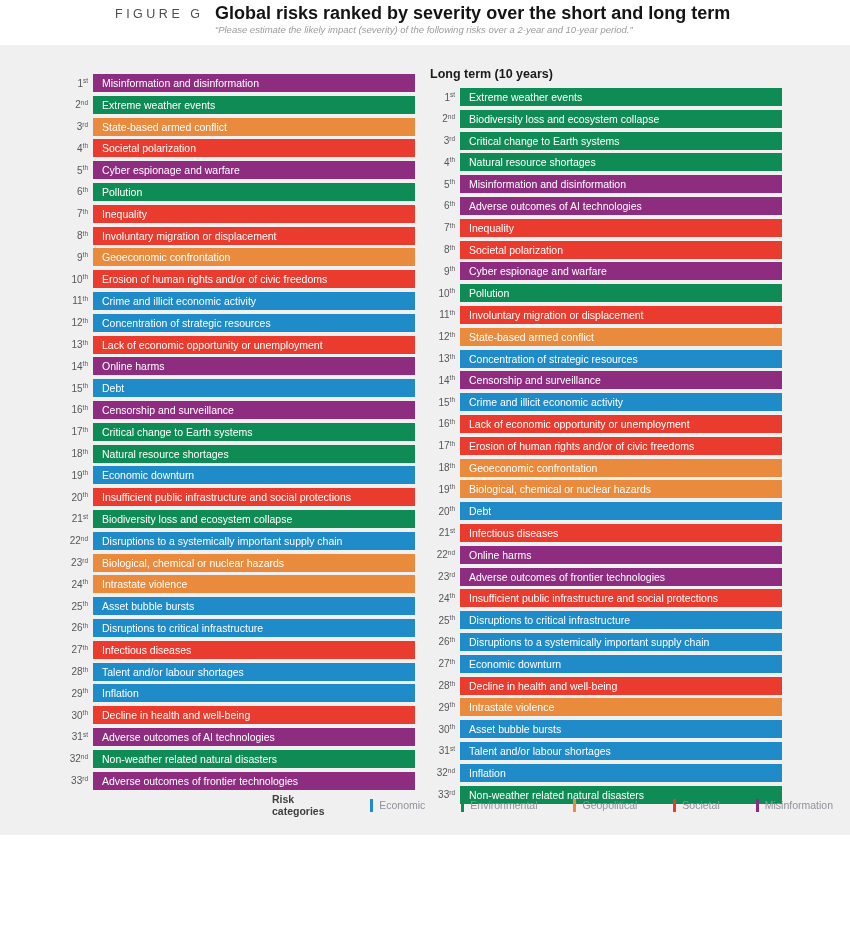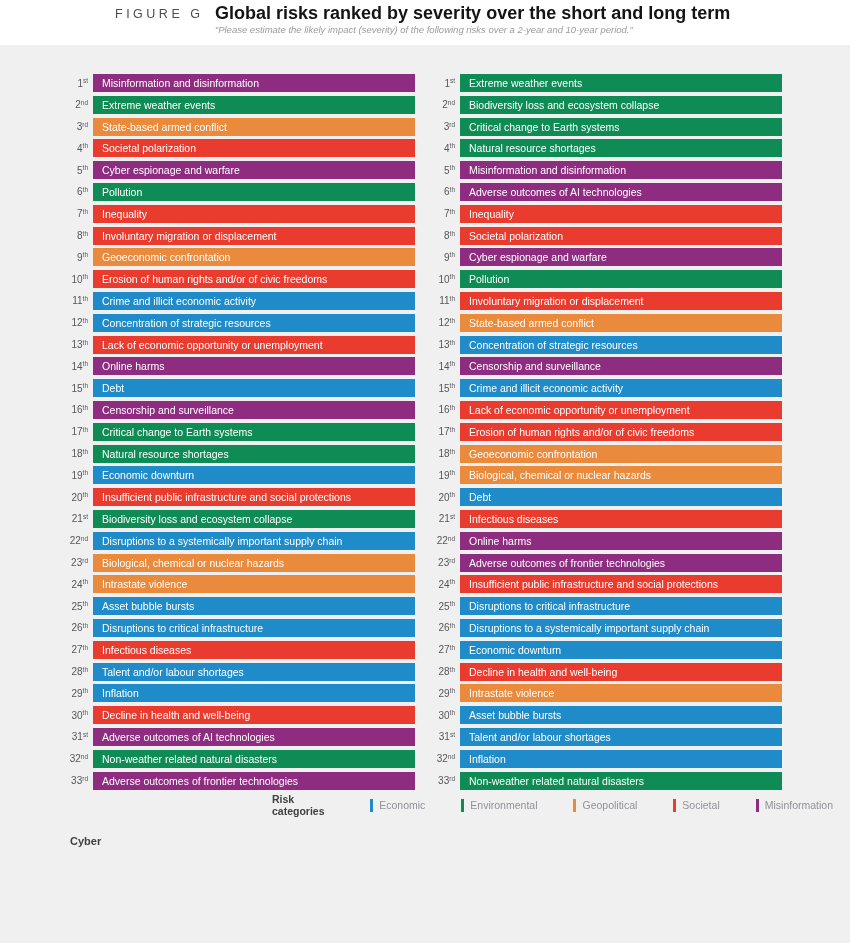"FIGURE G" .page { height: 943px -> 835px }
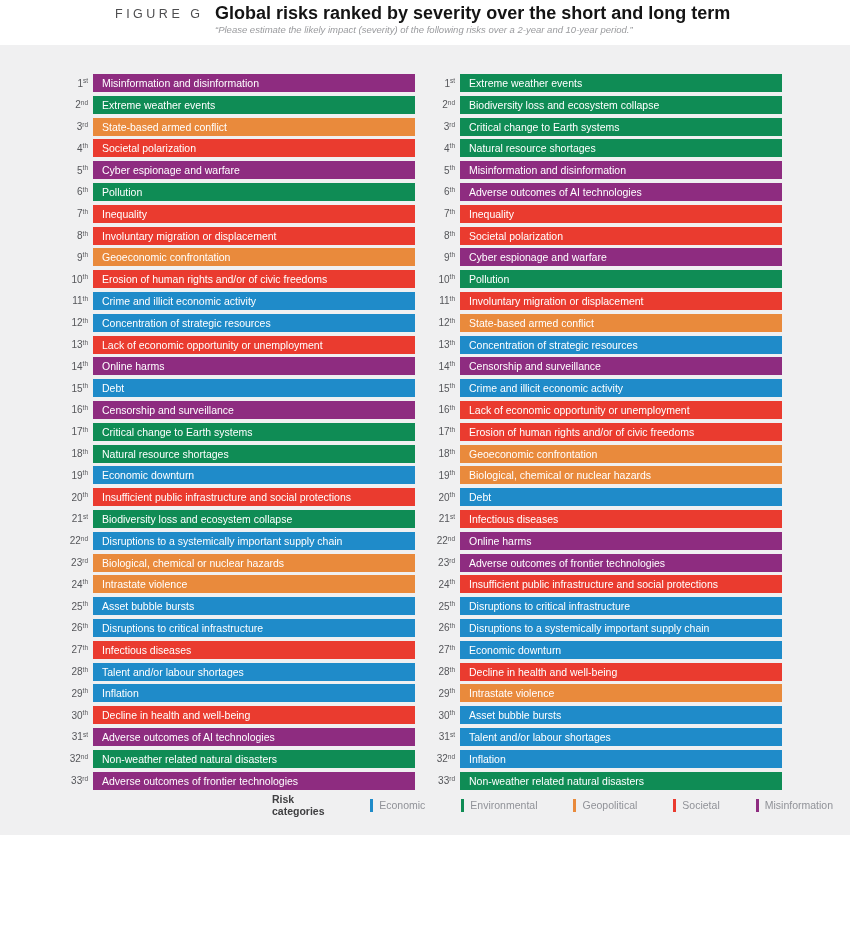"Long term (10 years)" div.col-heading { html: none -> <div>Long term (10 years)</div> }
